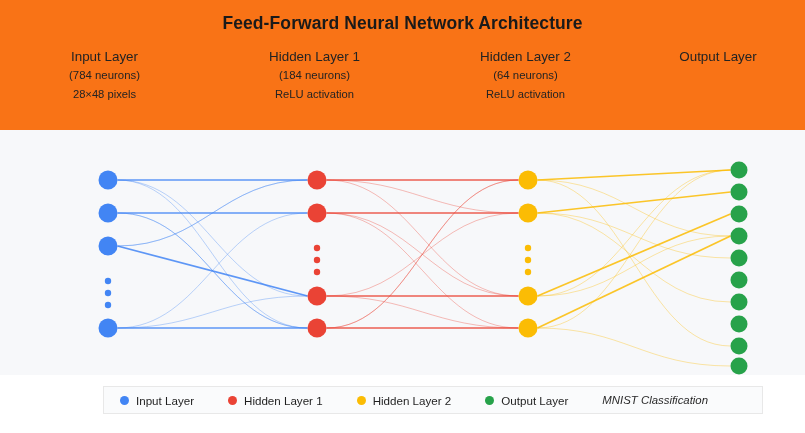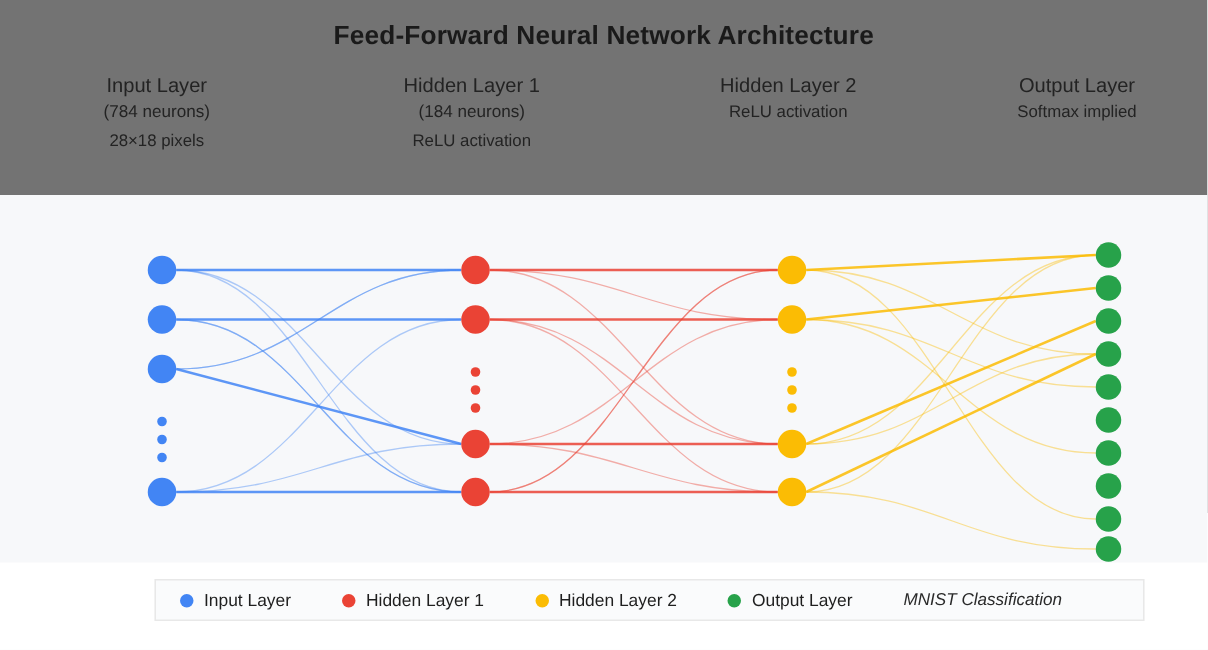"Feed-Forward Neural Network Architecture" #root { background: #737373 -> #f97316 }
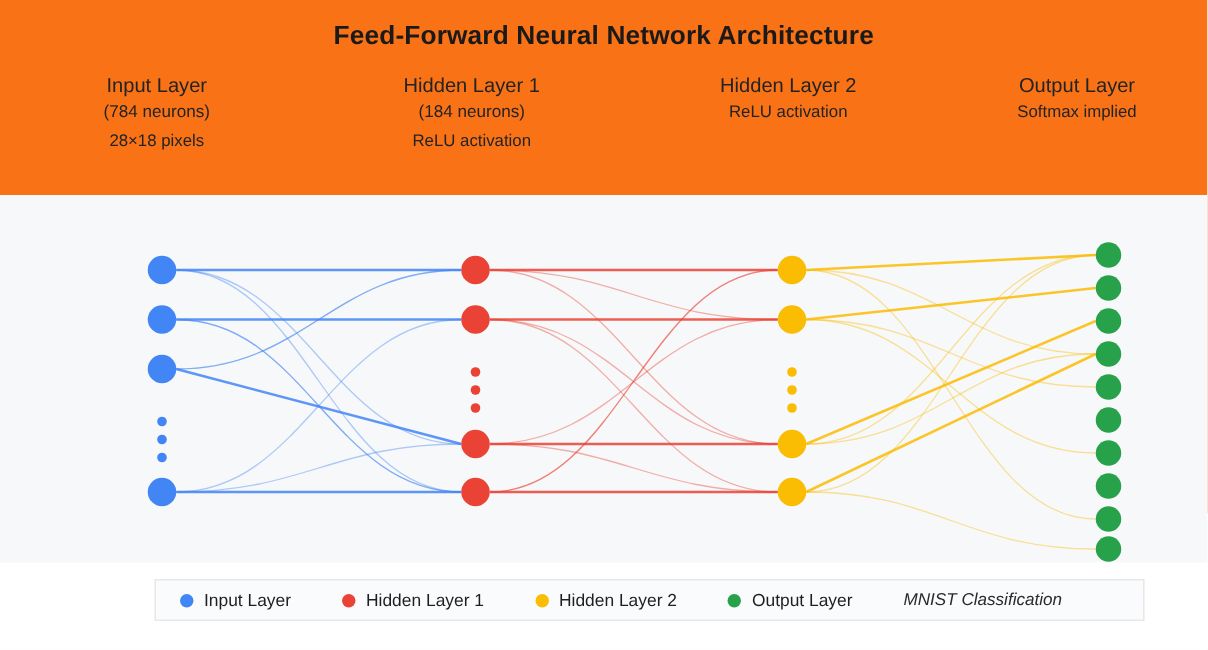"(64 neurons)" div.l2 { html: none -> <div>(64 neurons)</div> }
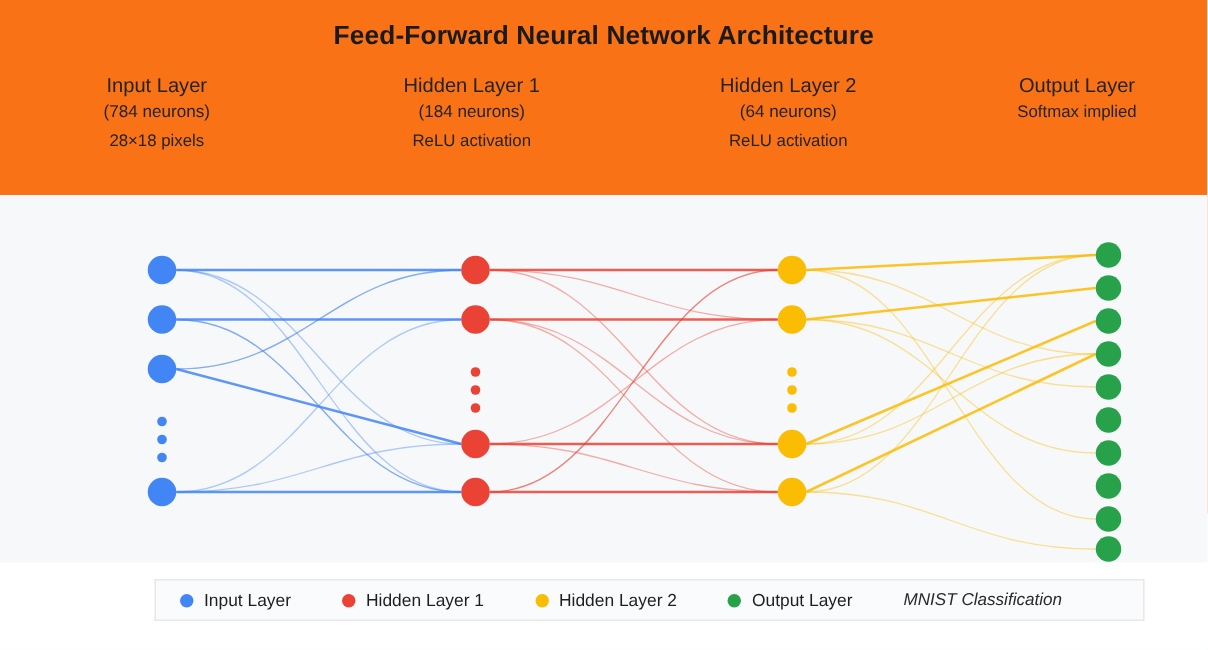"Softmax implied" div.l3 { html: <div>Softmax implied</div> -> none }
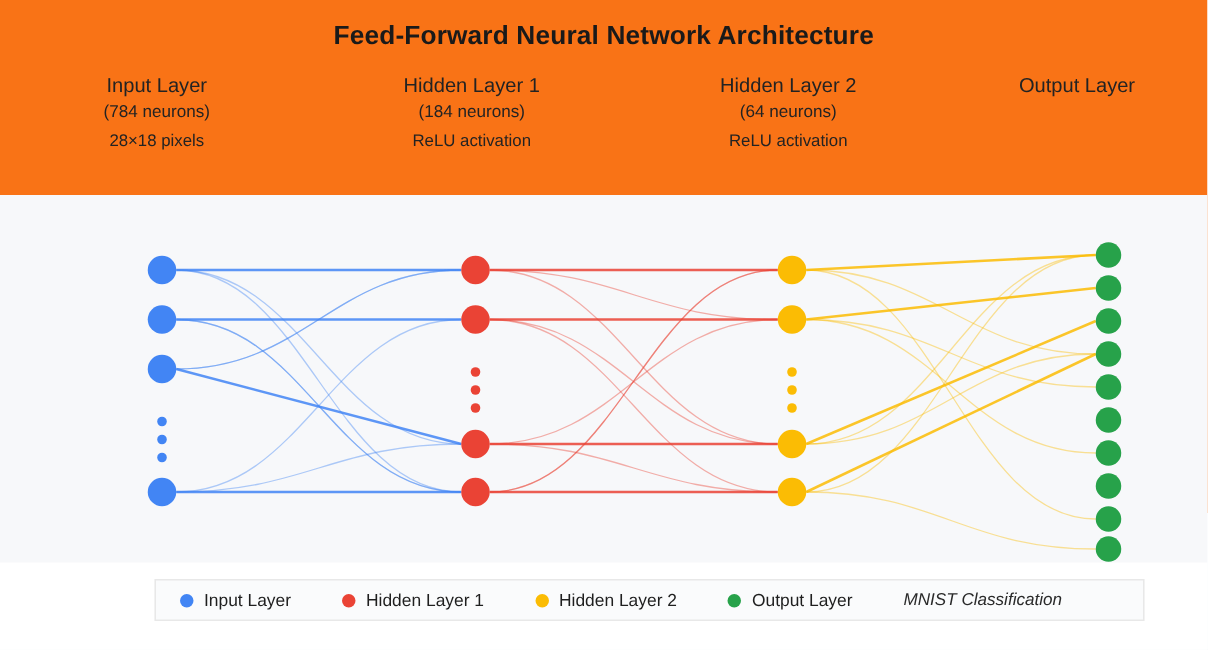"28×18 pixels" div.l3 { text: 18 -> 48 }
